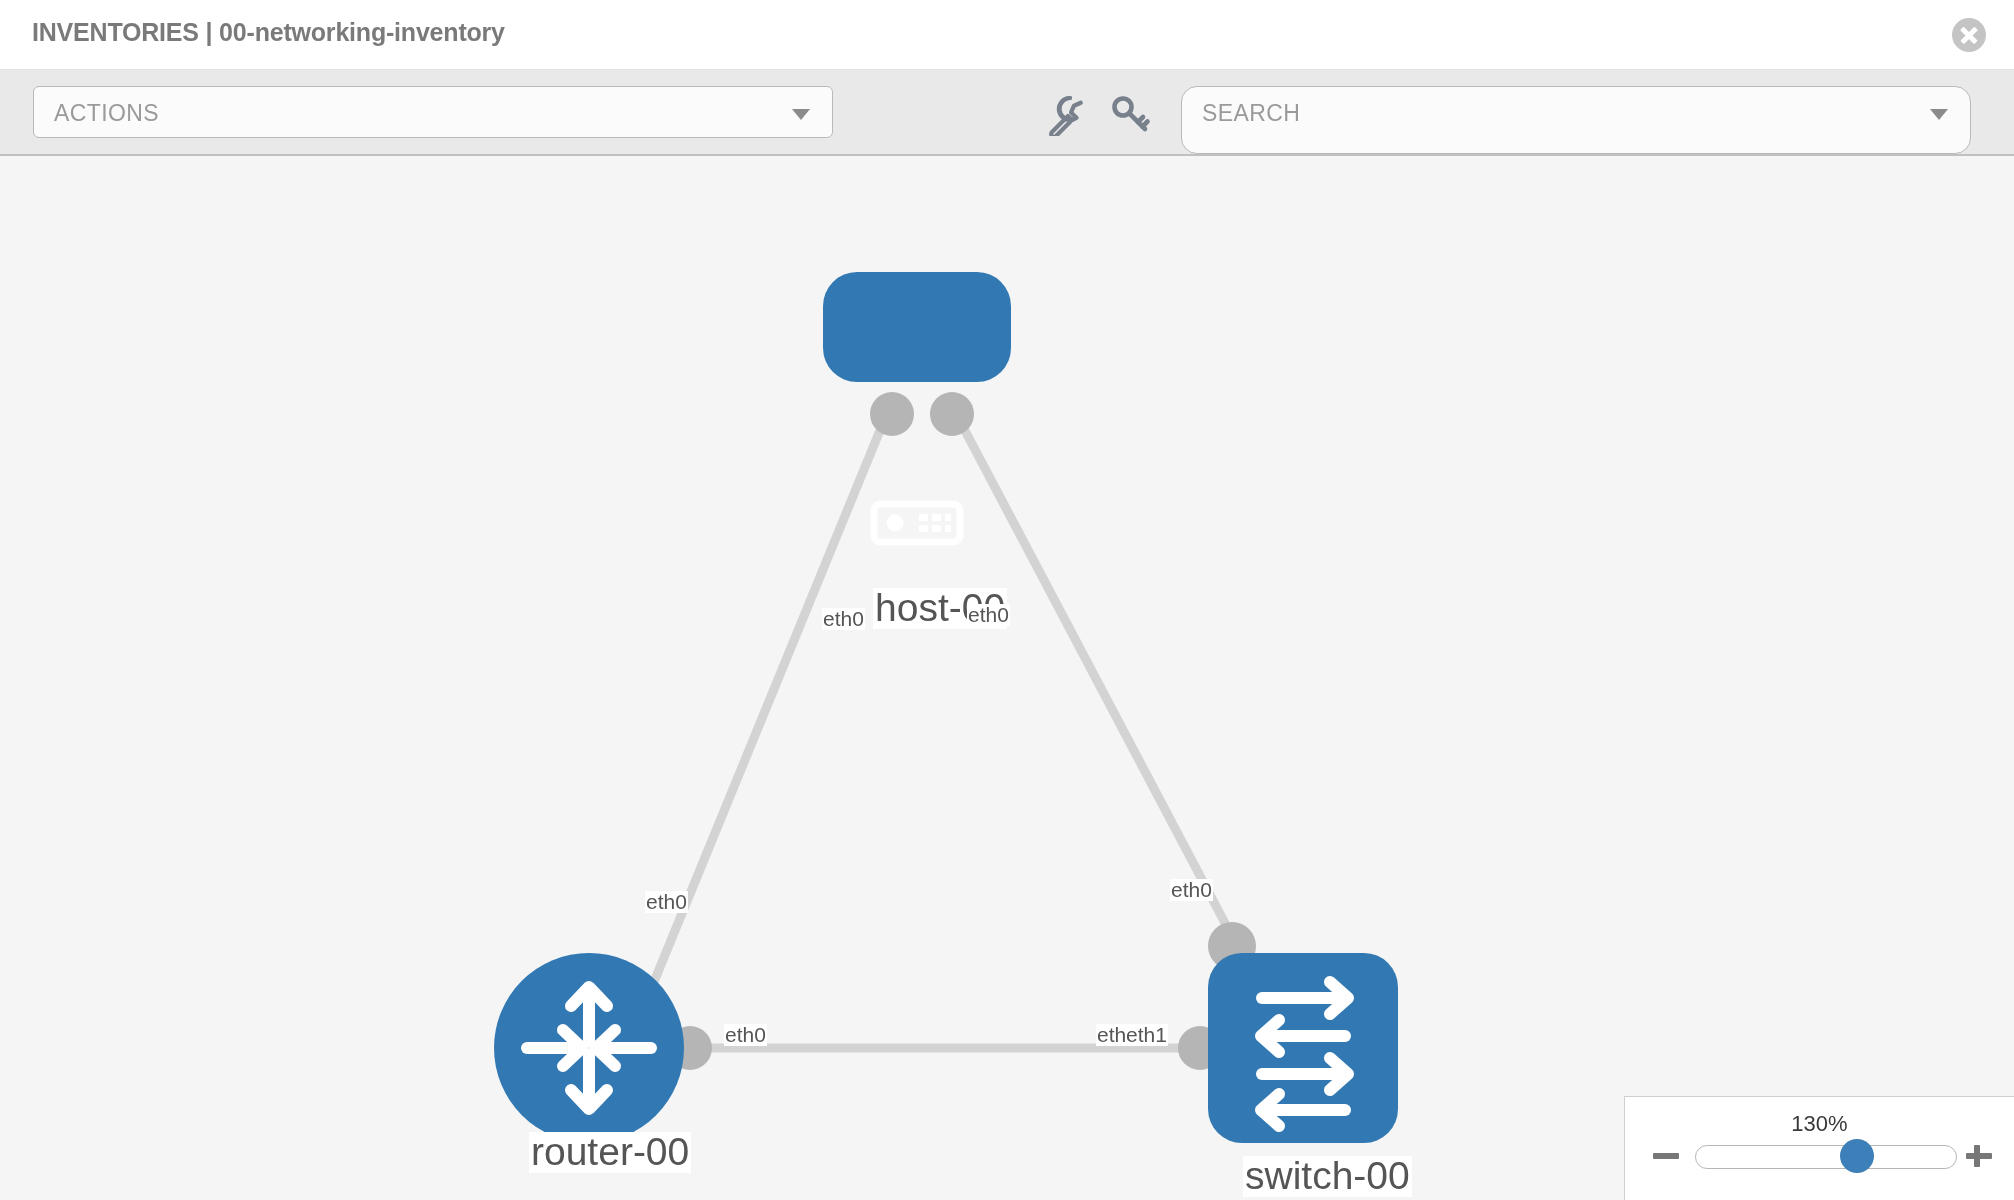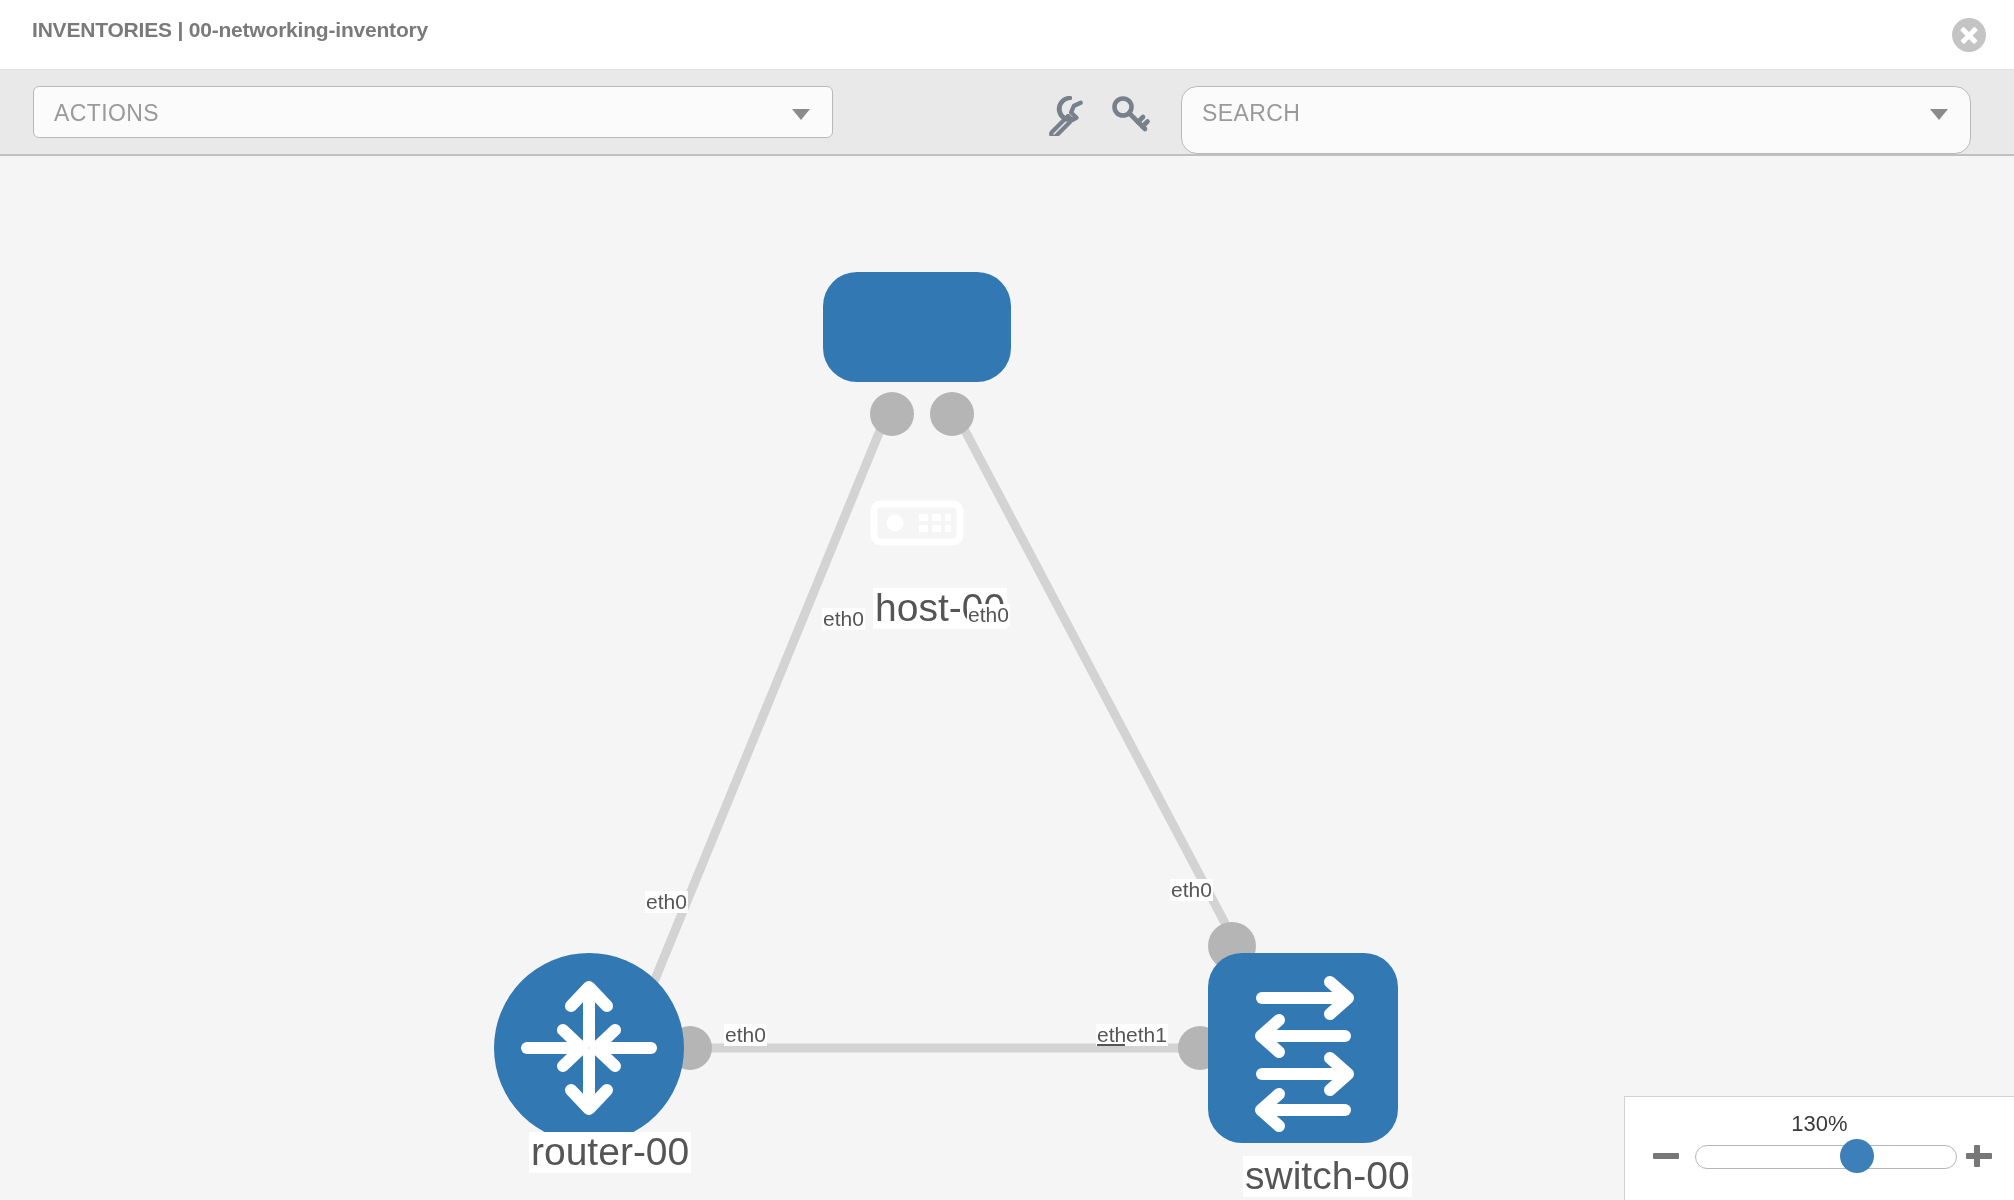"INVENTORIES | 00-networking-inventory" .page-title { font-size: 21px -> 25px }
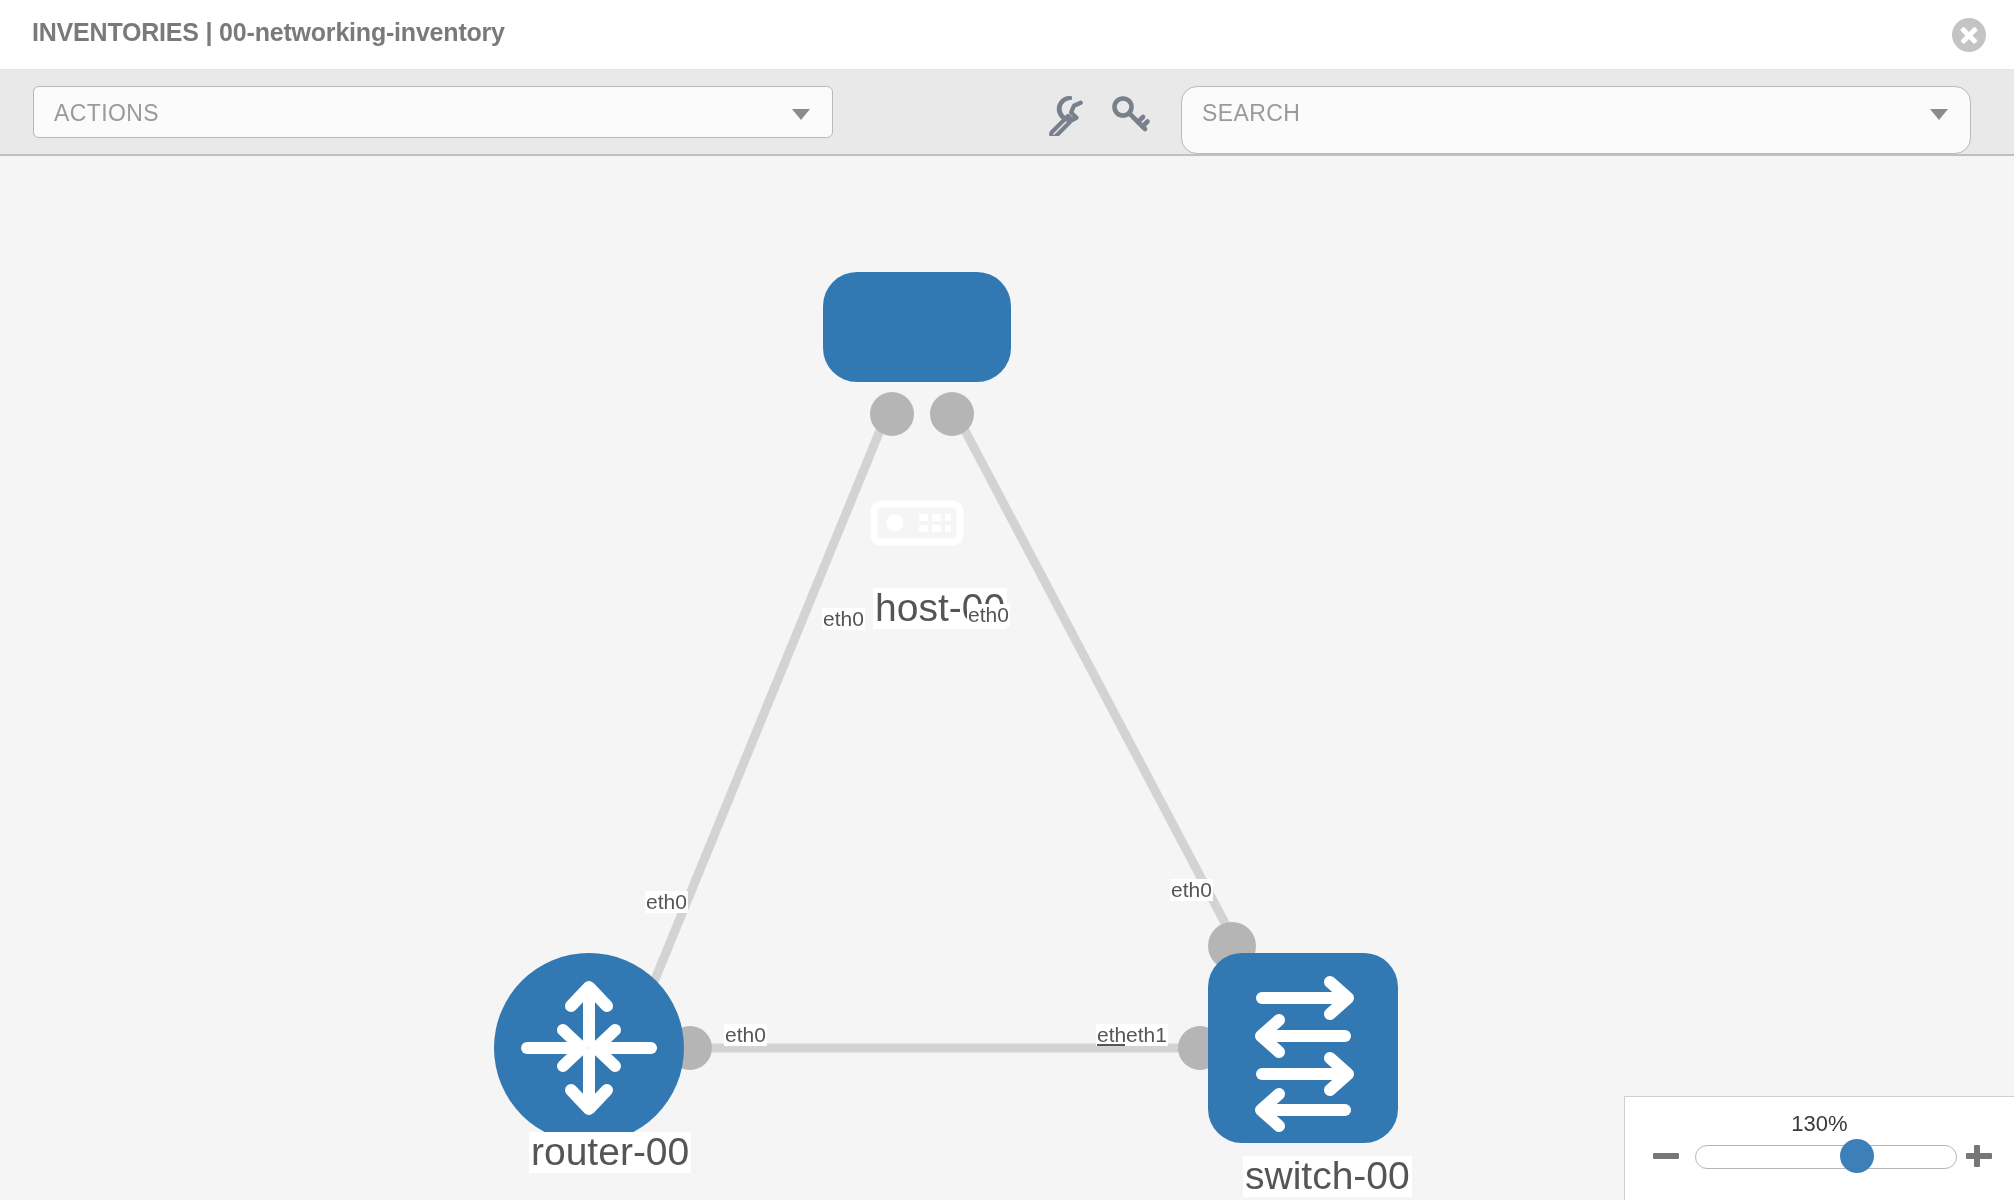"eth" div.iface-label { text-decoration: underline -> none }
